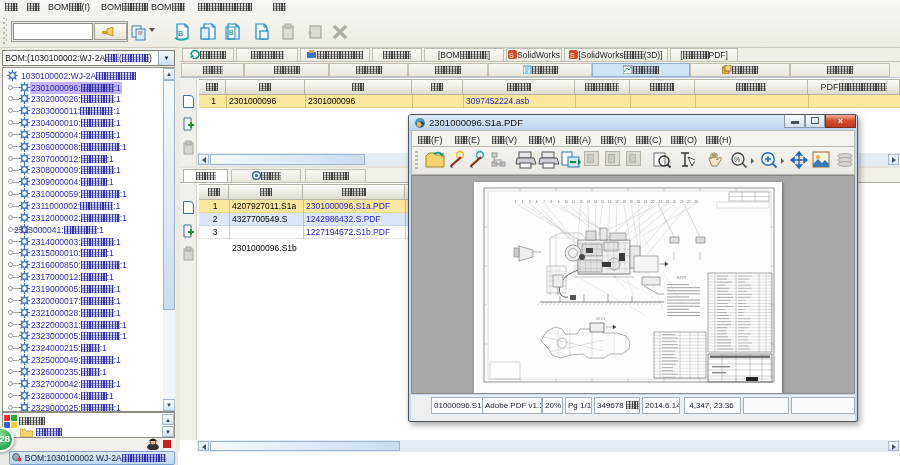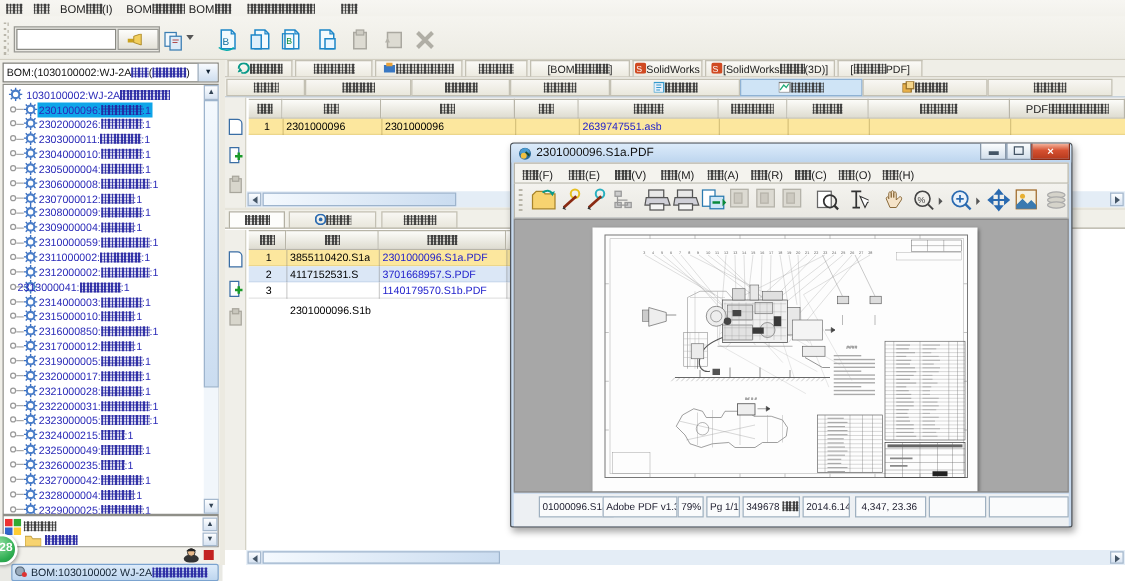"2301000096: :1" div.trow { background: #0ea5e9 -> #c4b5fd }
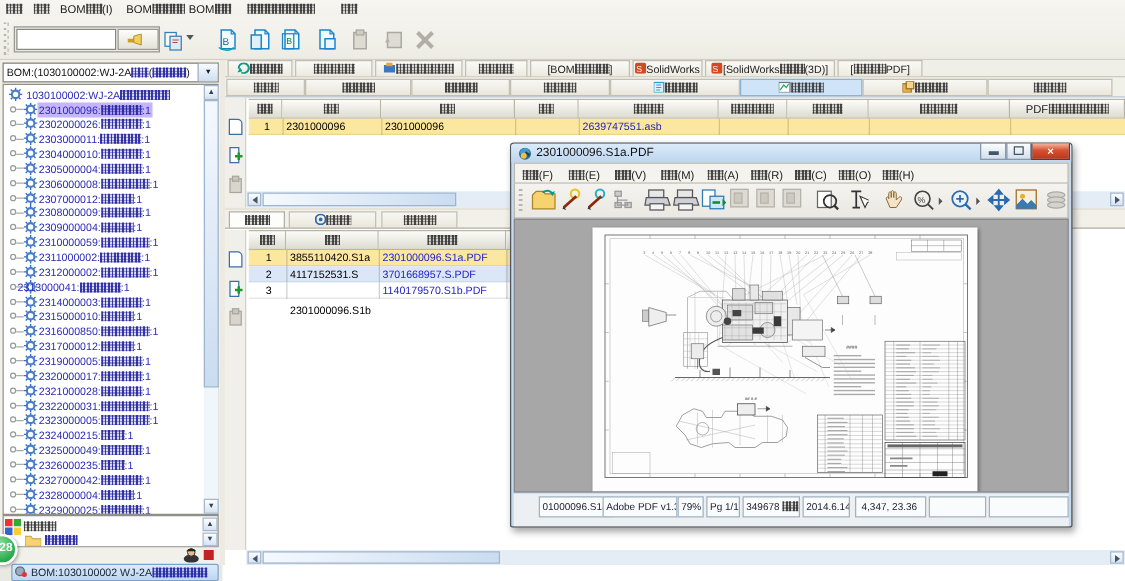"2639747551.asb" div.cell { text: 2639747551.asb -> 3097452224.asb }
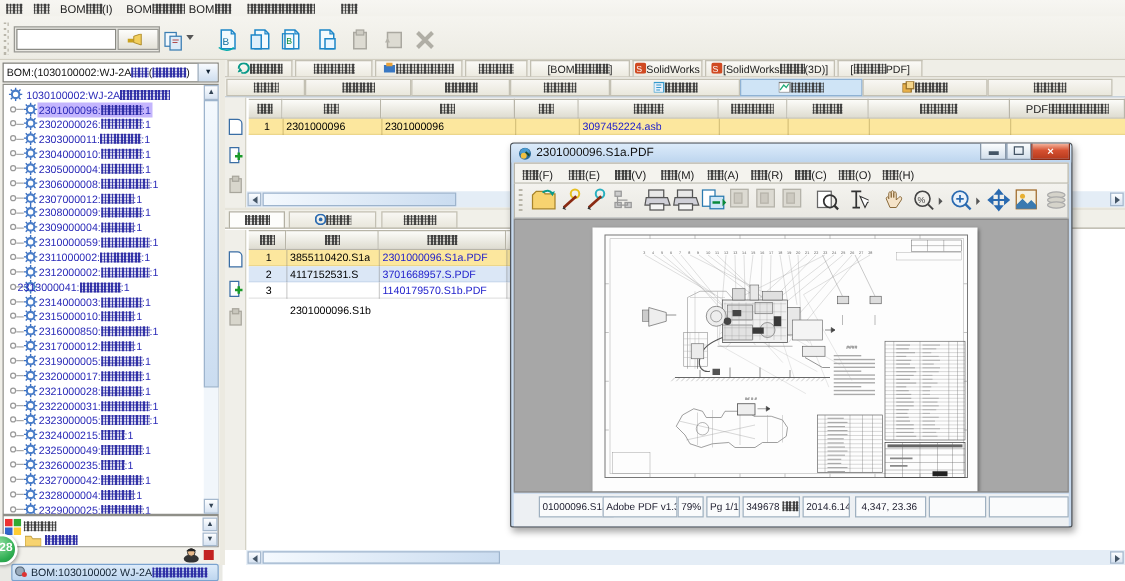"3855110420.S1a" div.cell { text: 3855110420.S1a -> 4207927011.S1a }
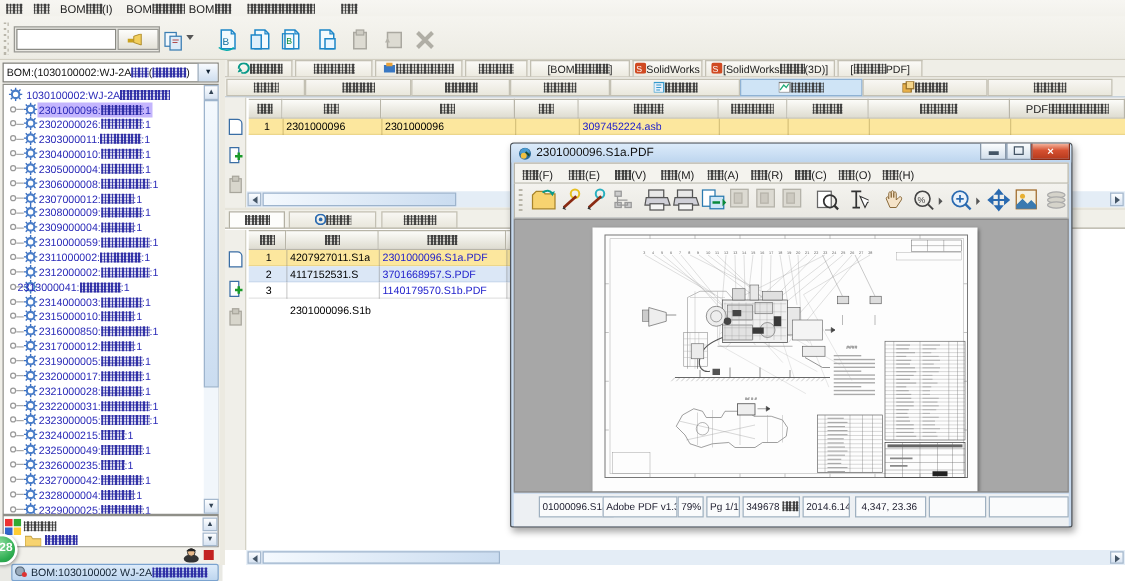"4117152531.S" div.cell { text: 4117152531.S -> 4327700549.S }
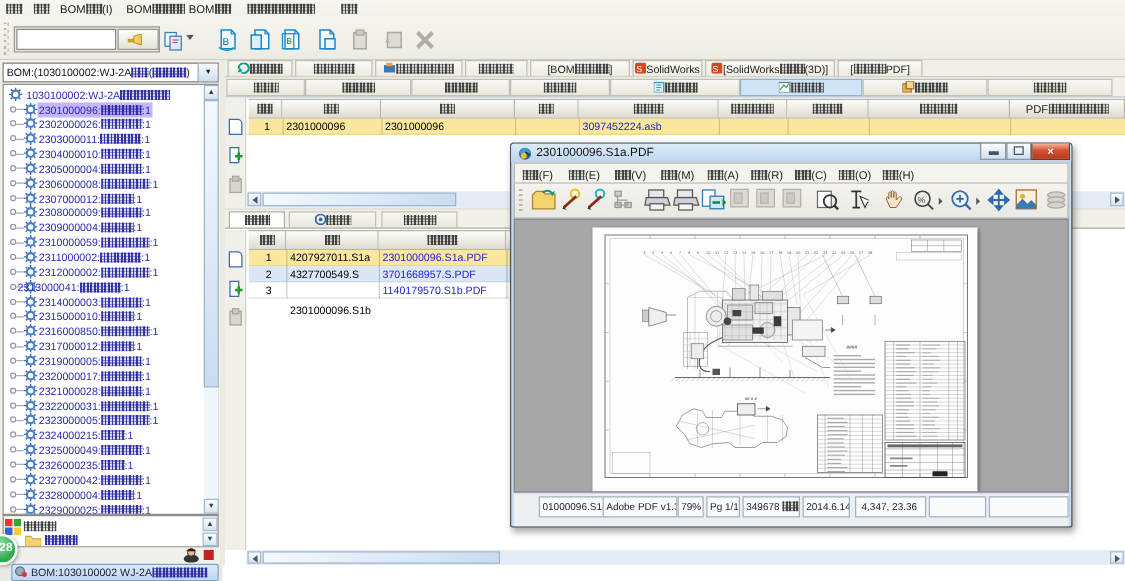"3701668957.S.PDF" div.cell { text: 3701668957.S.PDF -> 1242986432.S.PDF }
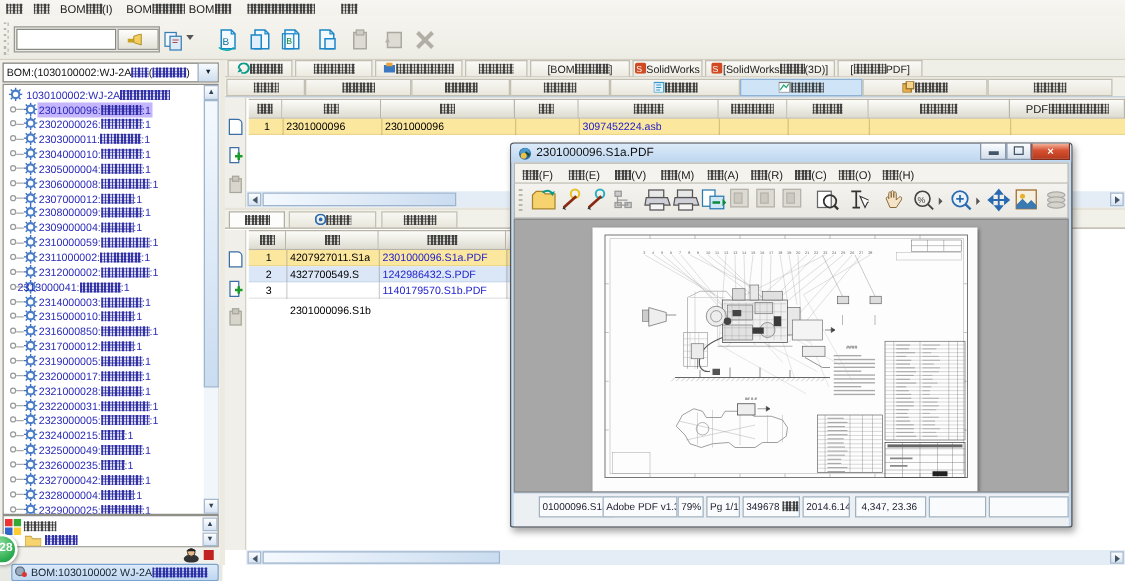"1140179570.S1b.PDF" div.cell { text: 1140179570.S1b.PDF -> 1227194672.S1b.PDF }
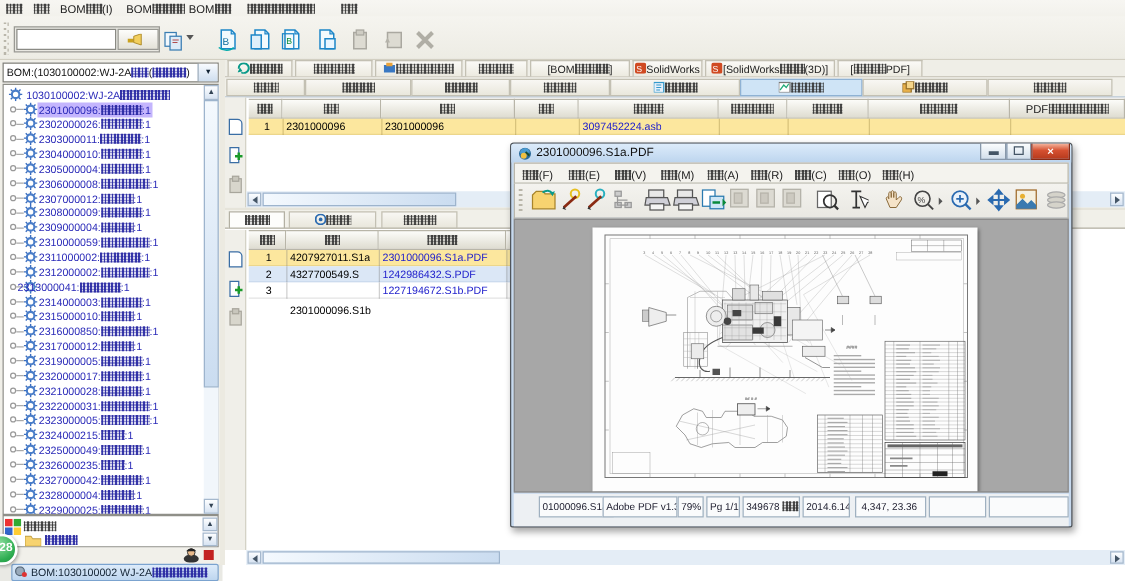"79%" div.scell { text: 79% -> 20% }
